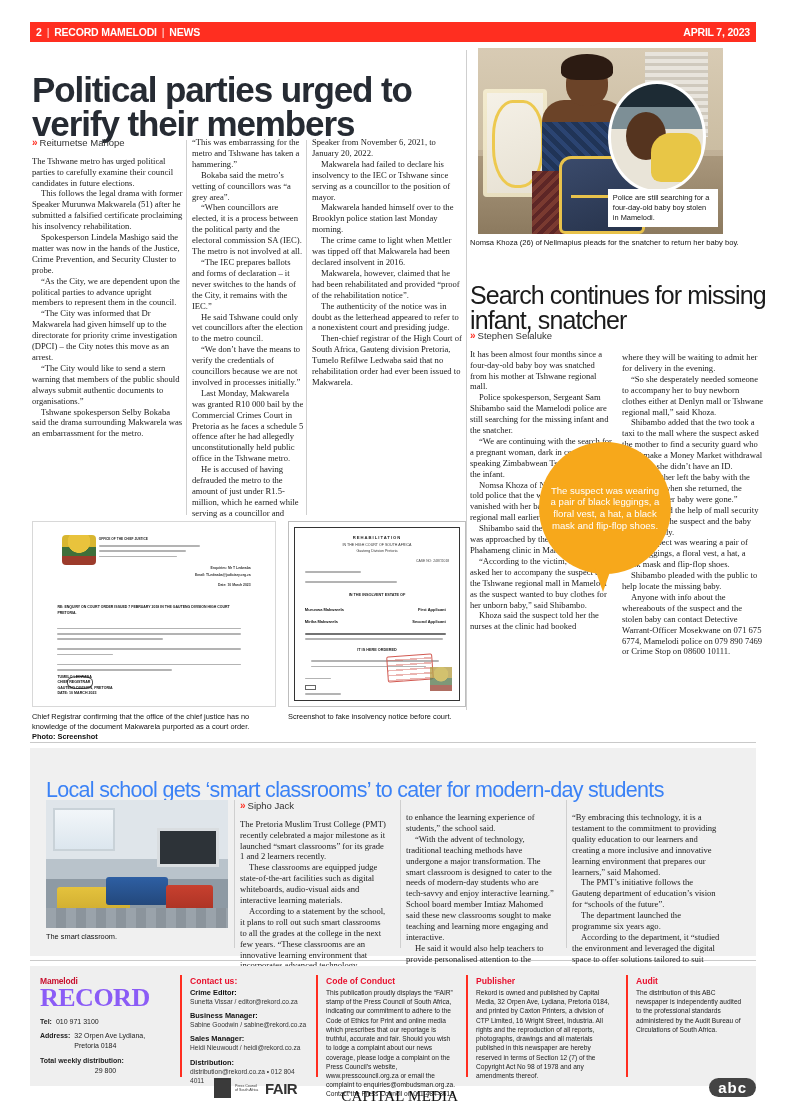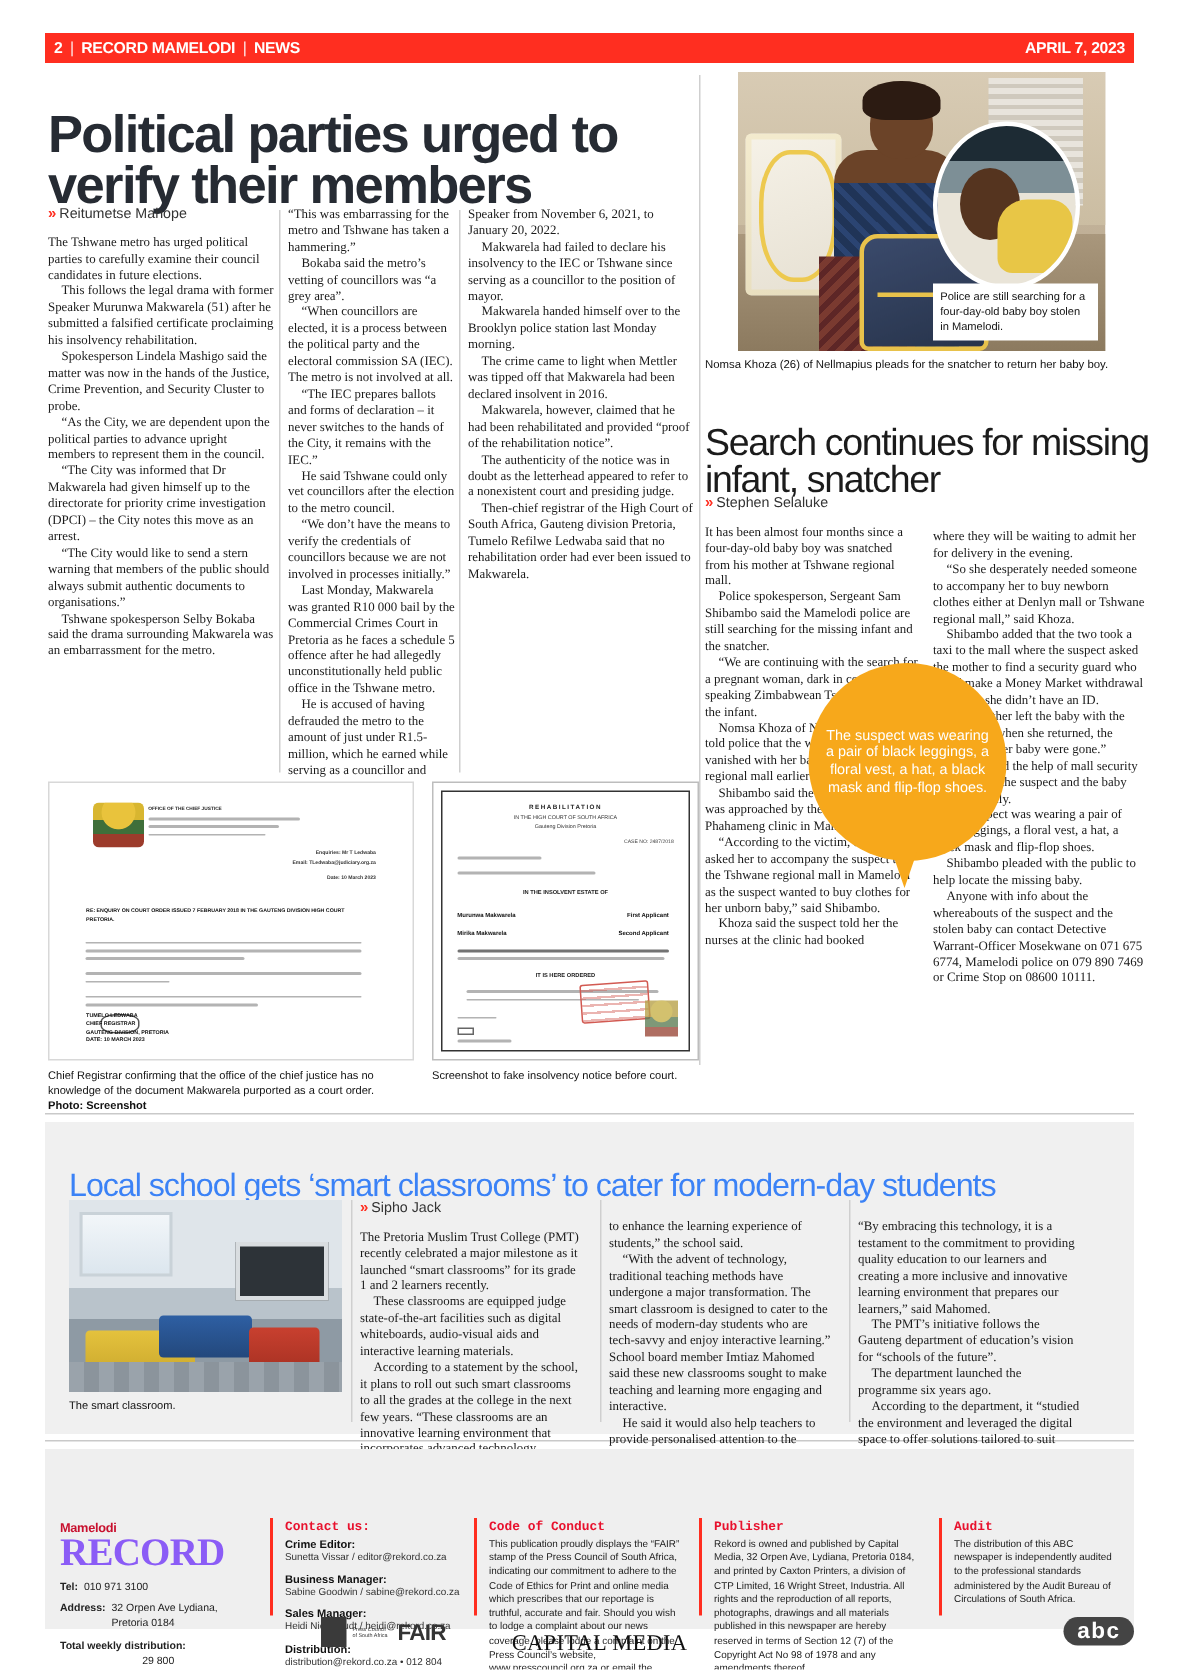"Police are still searching for" .photo-wrap { left: 492px -> 478px }
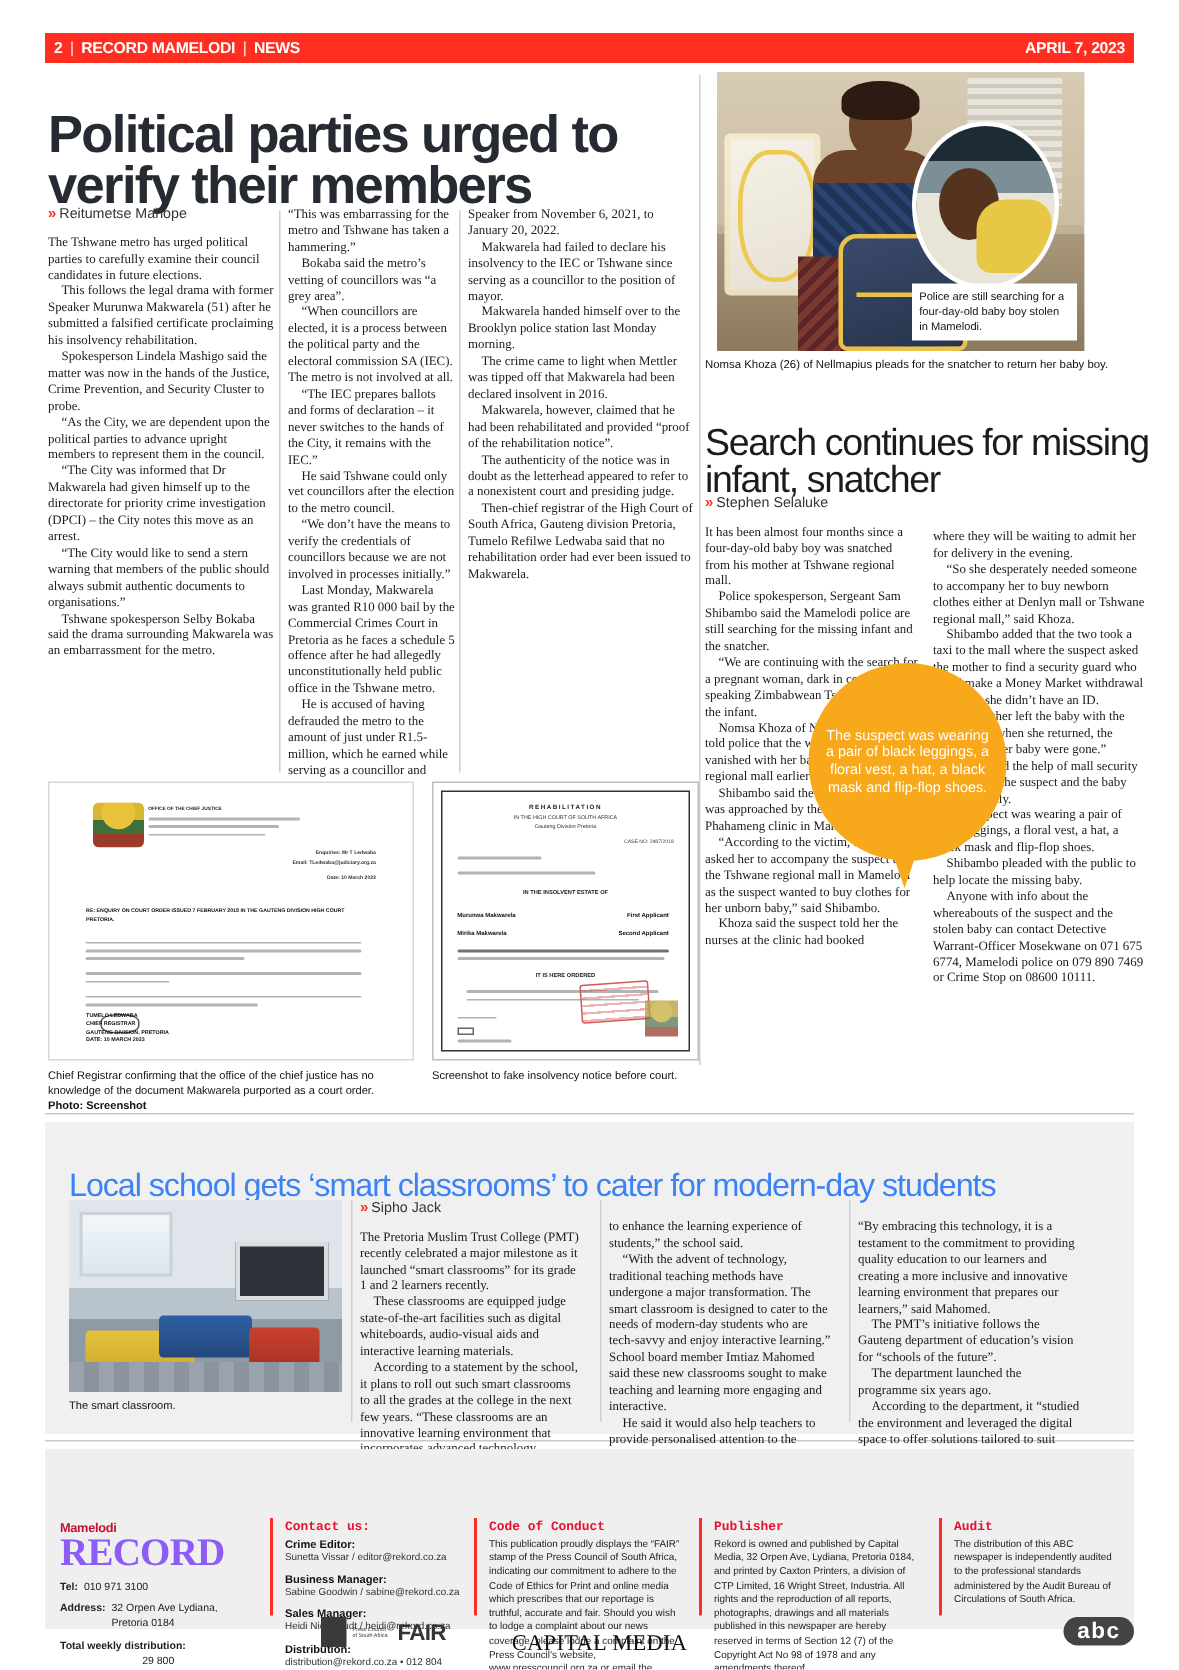"Mamelodi" .fcol { margin-top: 37px -> none }
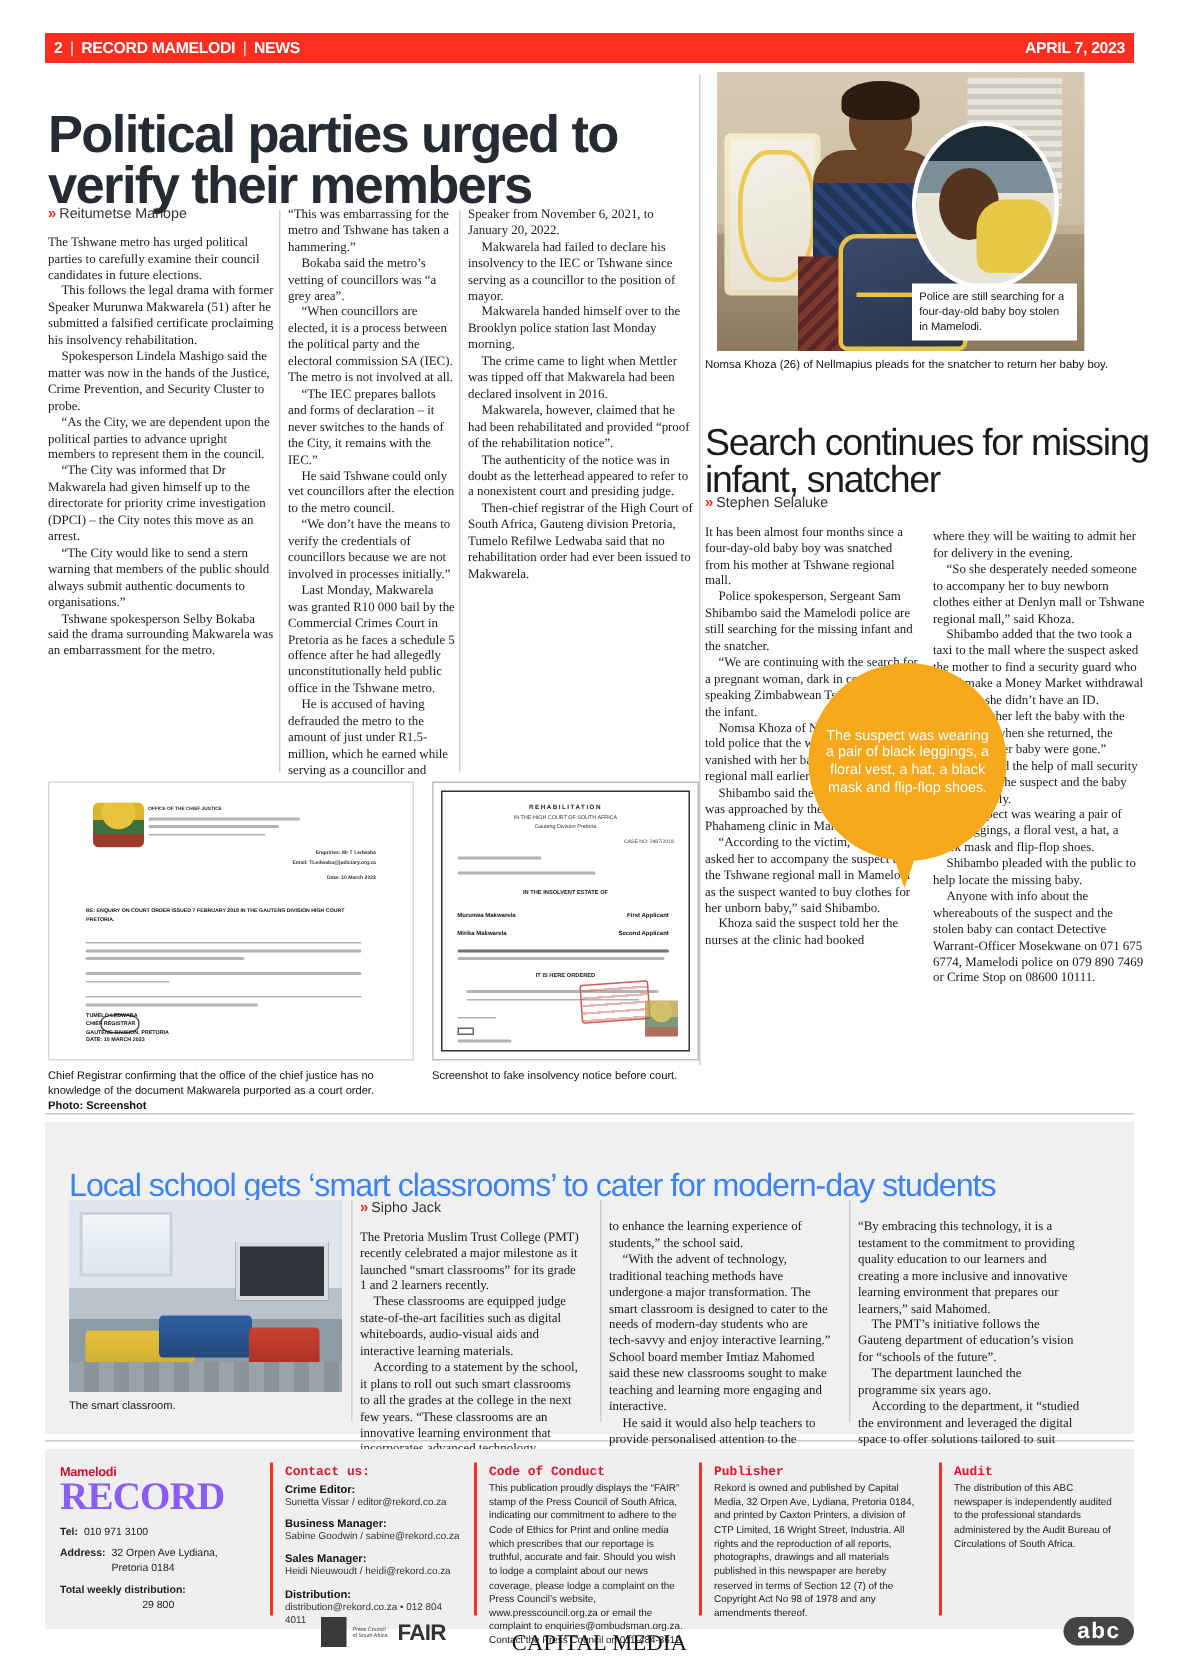"Contact us:" .fhead { font-family: Liberation Mono, monospace -> Liberation Sans, sans-serif }
